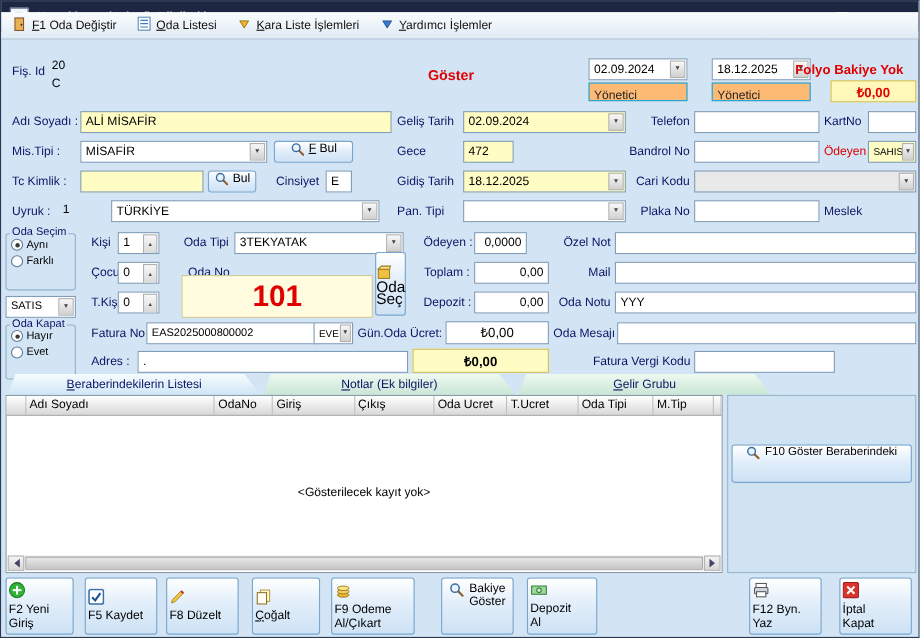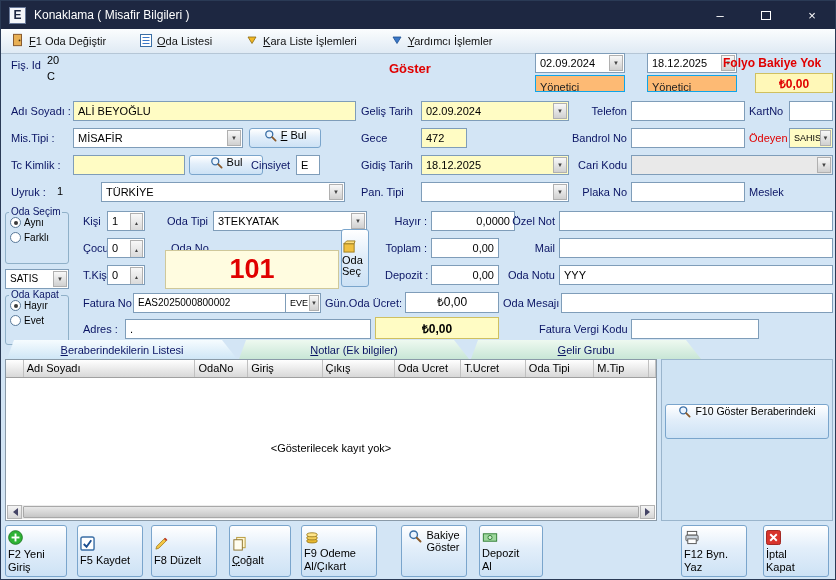"F1 Oda Değiştir" .menubar { gap: 34px -> 19px; top: 28px -> 10px }
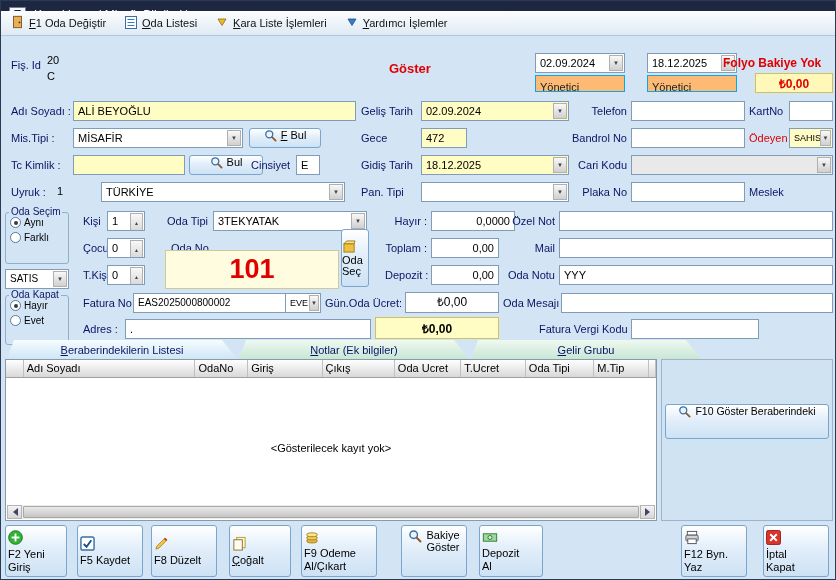"ALİ BEYOĞLU" div.fld { text: BEYOĞLU -> MİSAFİR }
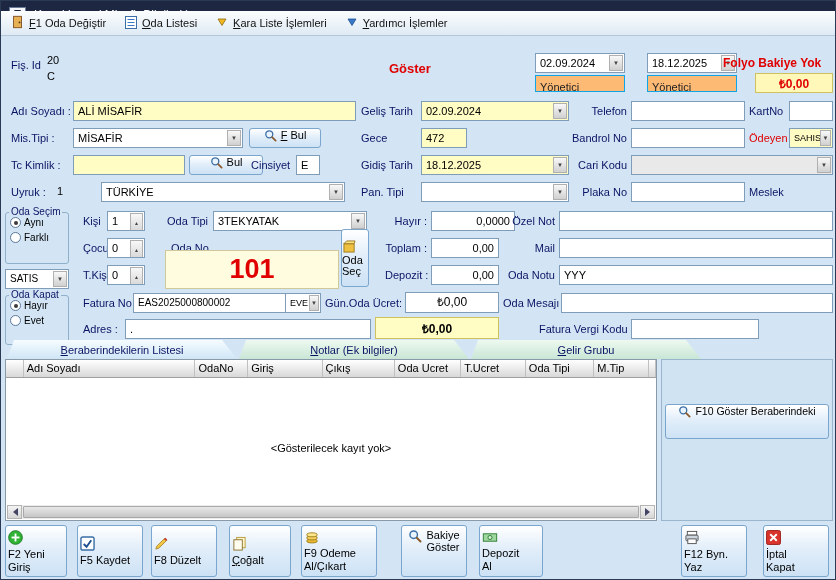"Bul" div.btn { width: 74px -> 44px }
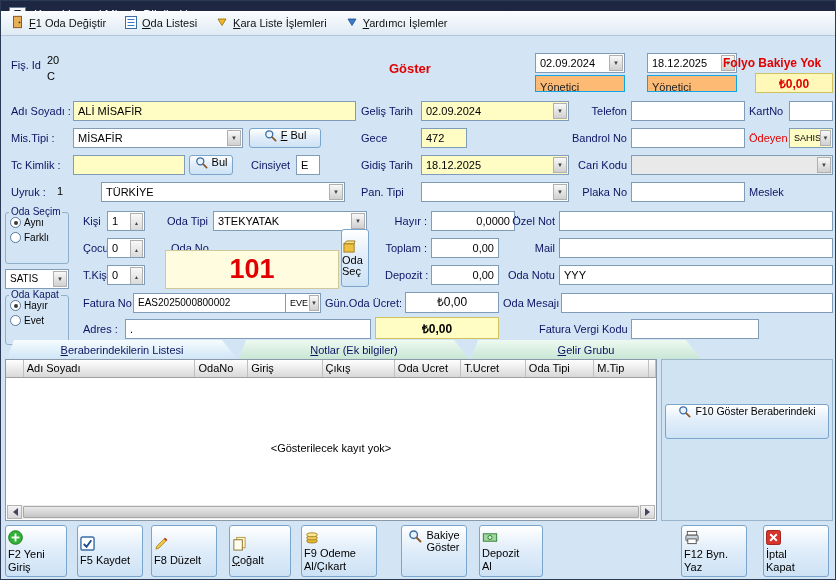"Hayır :" span.lblr { text: Hayır -> Ödeyen }
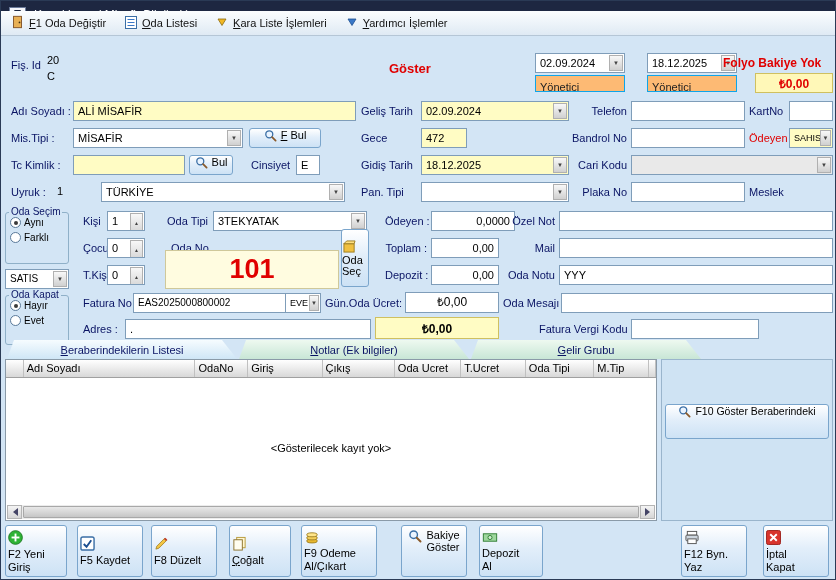"0,0000" div.fld { width: 84px -> 48px }
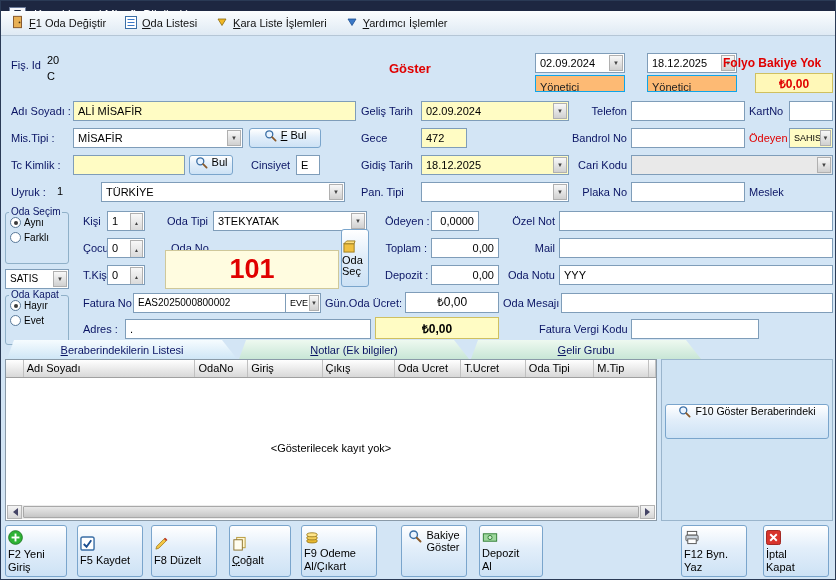"Oda" div.btn { font-size: 11px -> 14px }
